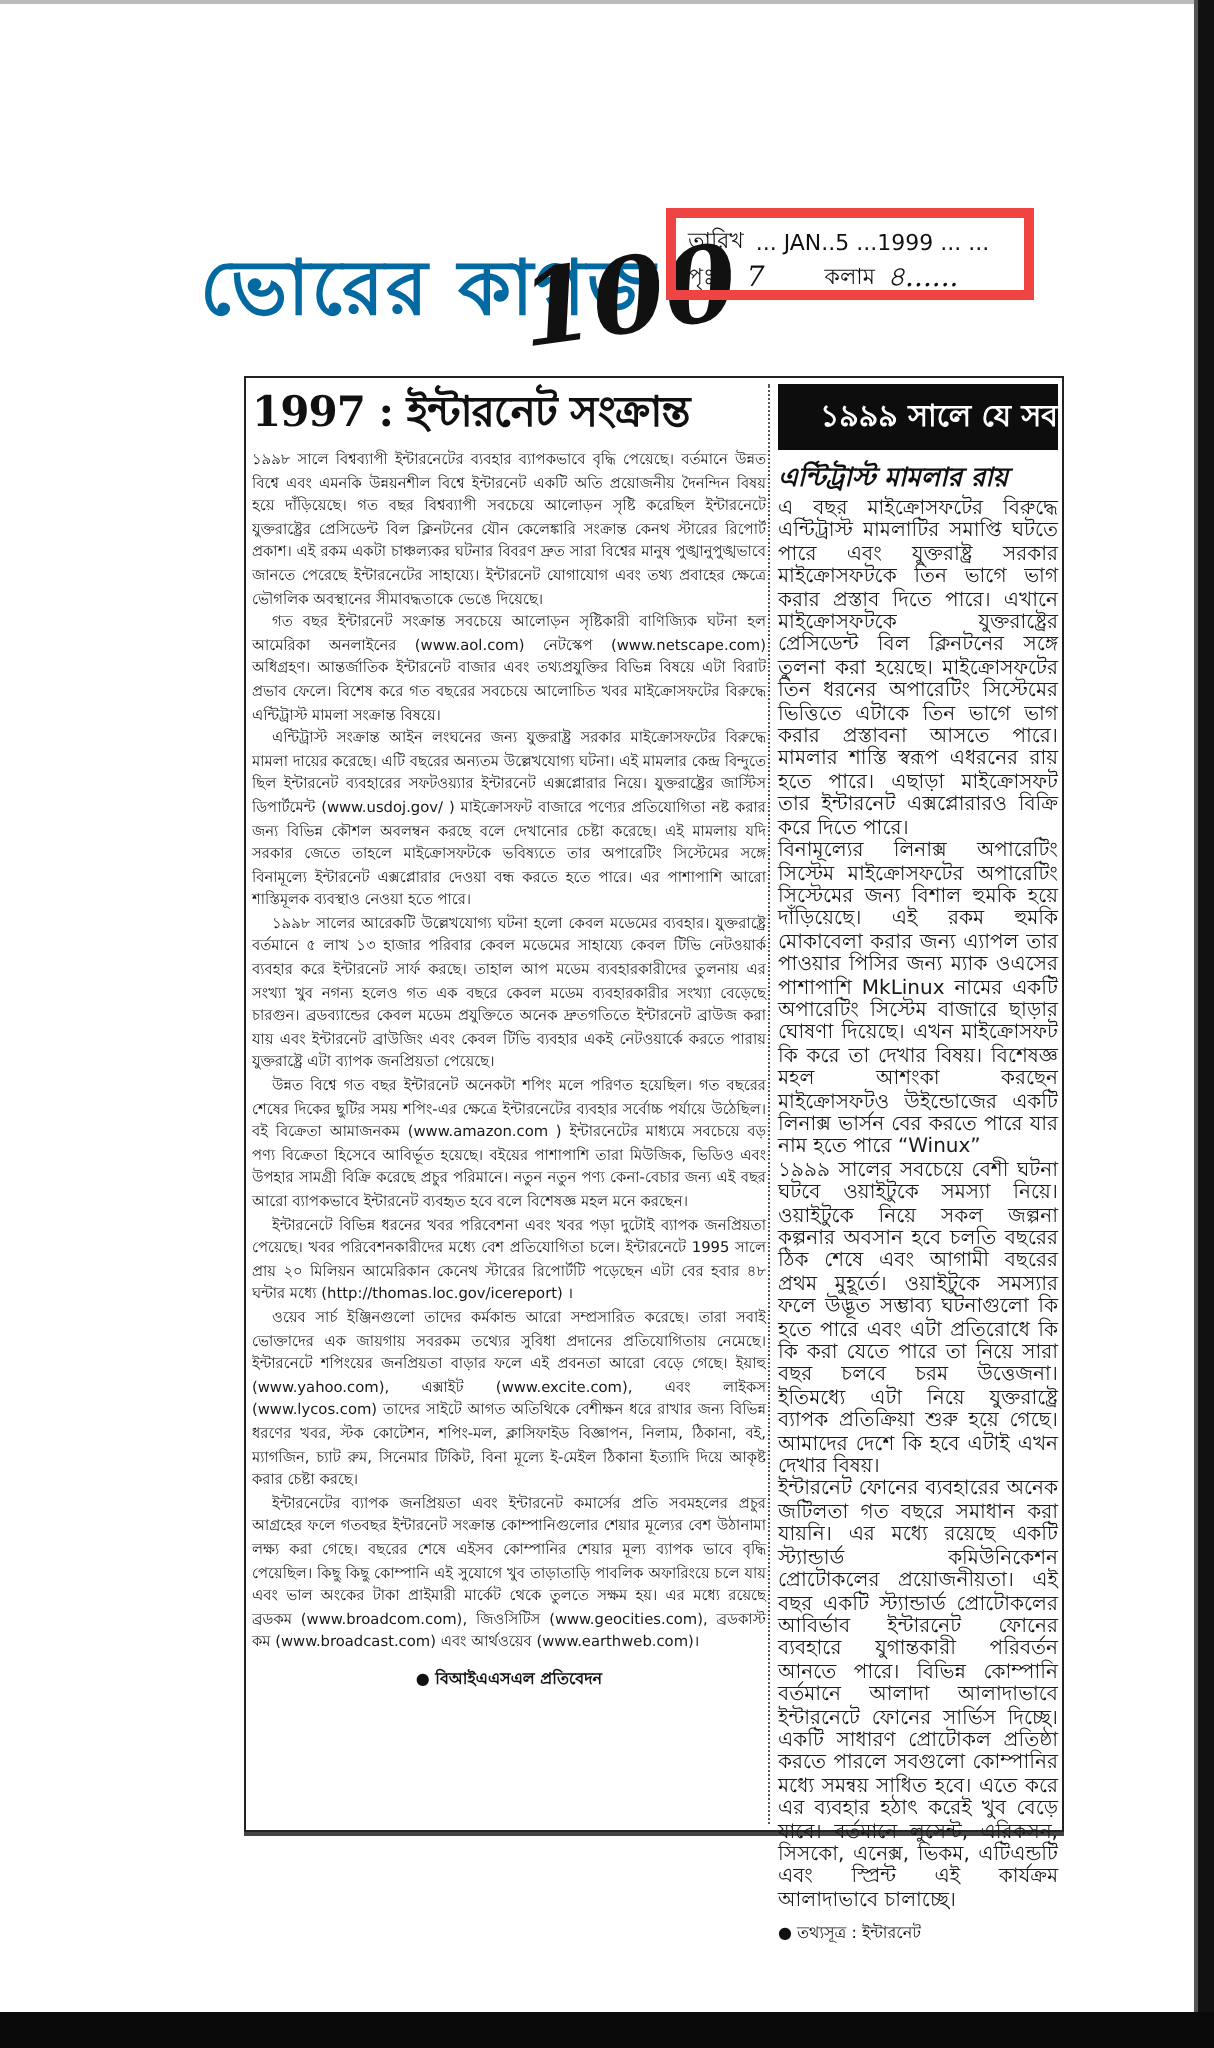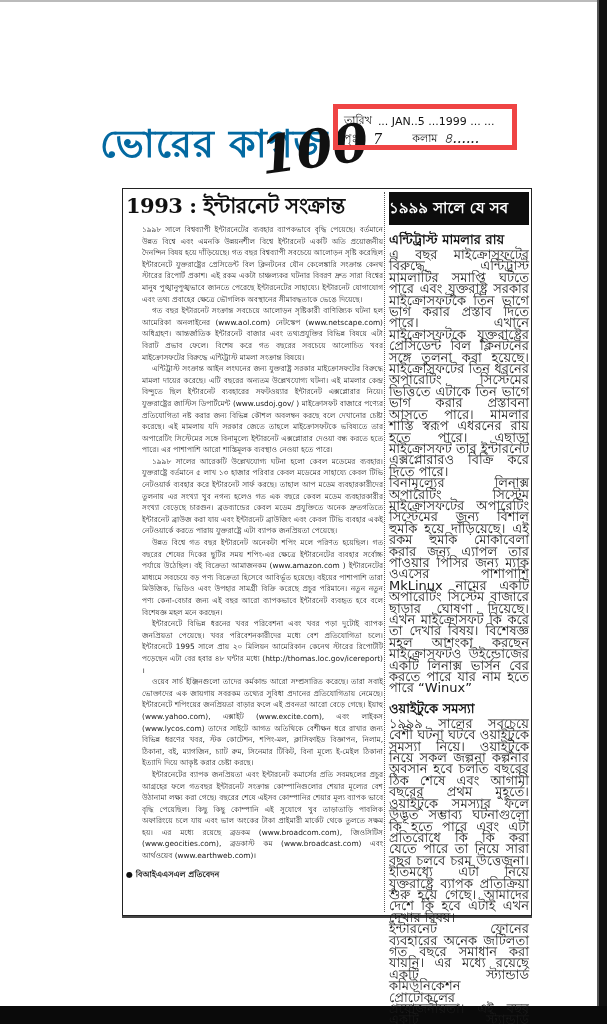"1993 : ইন্টারনেট সংক্রান্ত" div { text: 1993 -> 1997 }
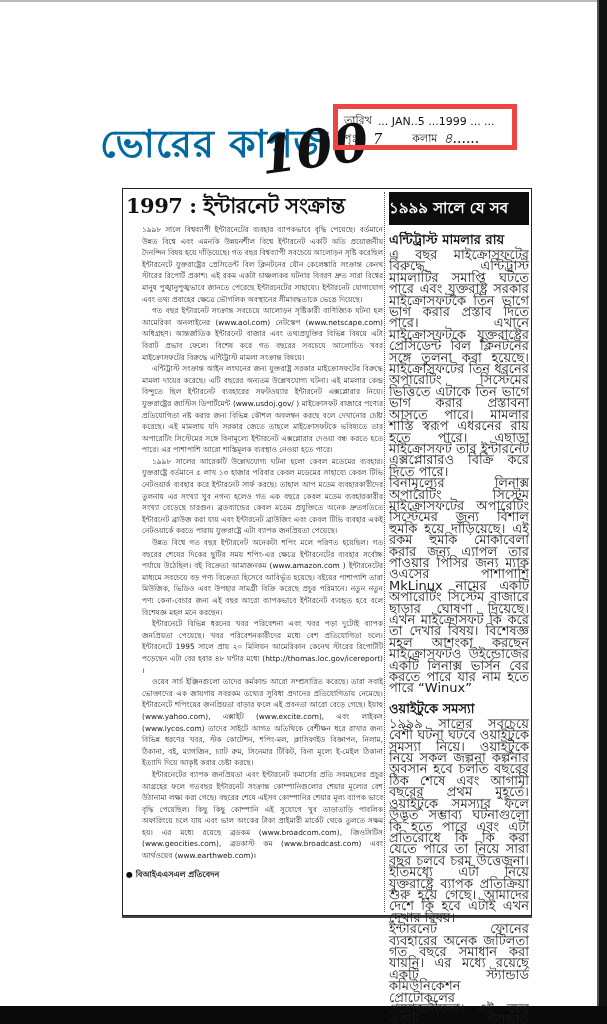"১৯৯৯ সালে যে সব" .banner { text-align: left -> right }
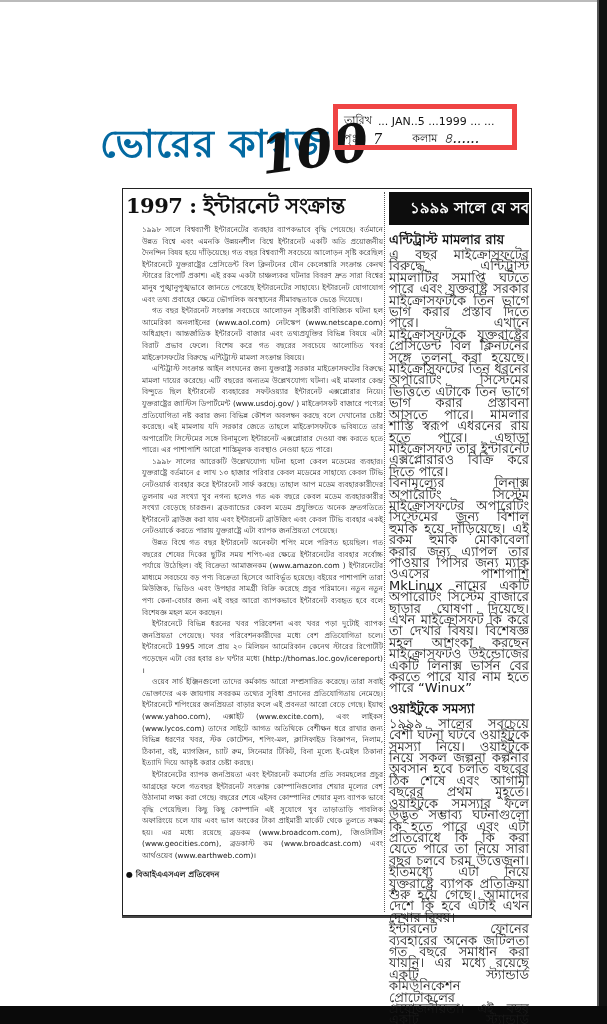"১৯৯৮ সালে বিশ্বব্যাপী ইন্টারনেটের" .body { margin-left: 16px -> none }
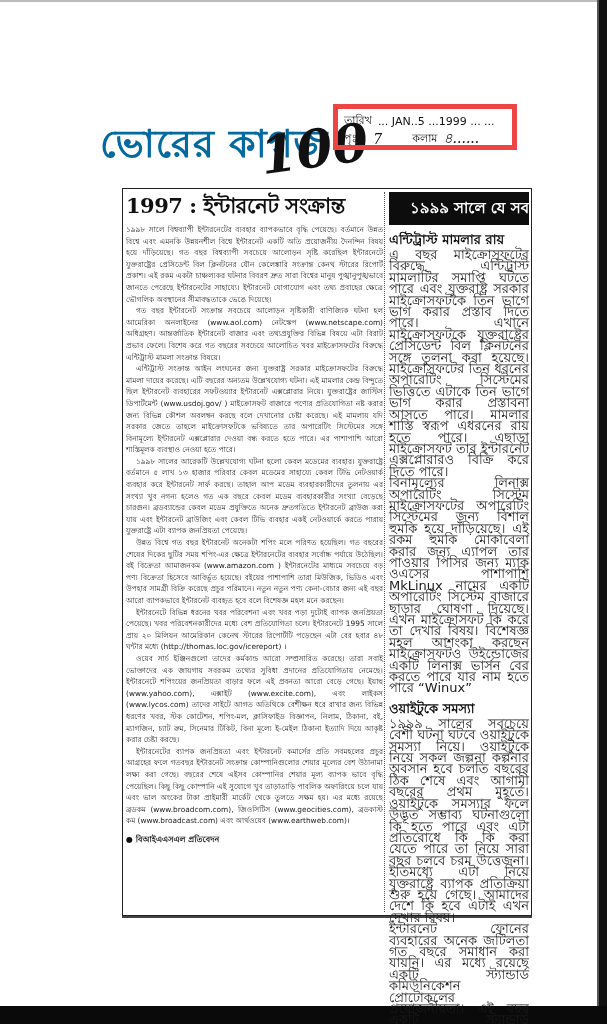"এন্টিট্রাস্ট মামলার রায়" .sub { font-style: none -> italic }
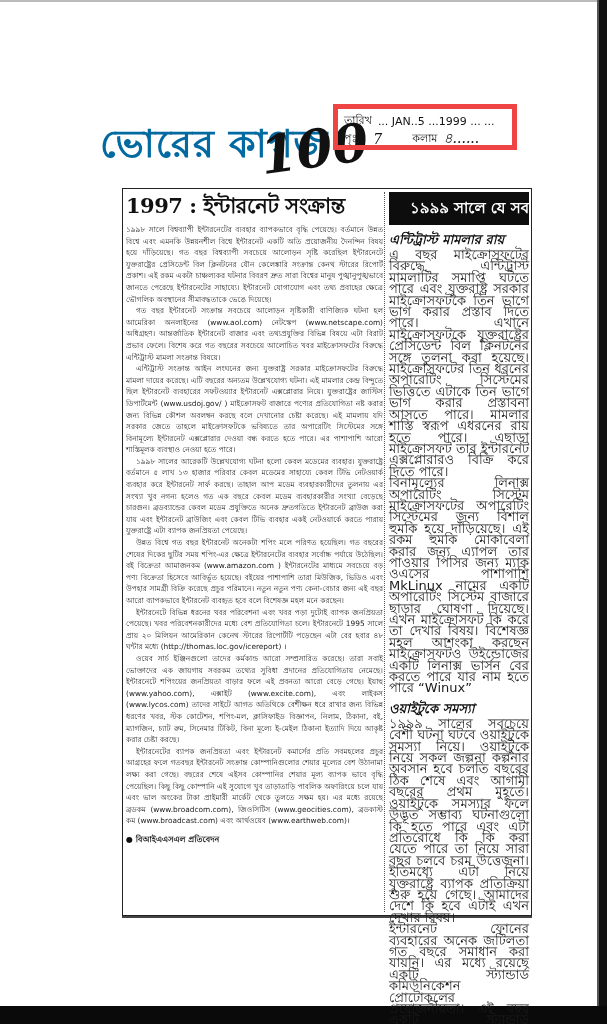"এ বছর মাইক্রোসফটের বিরুদ্ধে এন্টিট্রাস্ট" .rbody { font-size: 13px -> 10px }
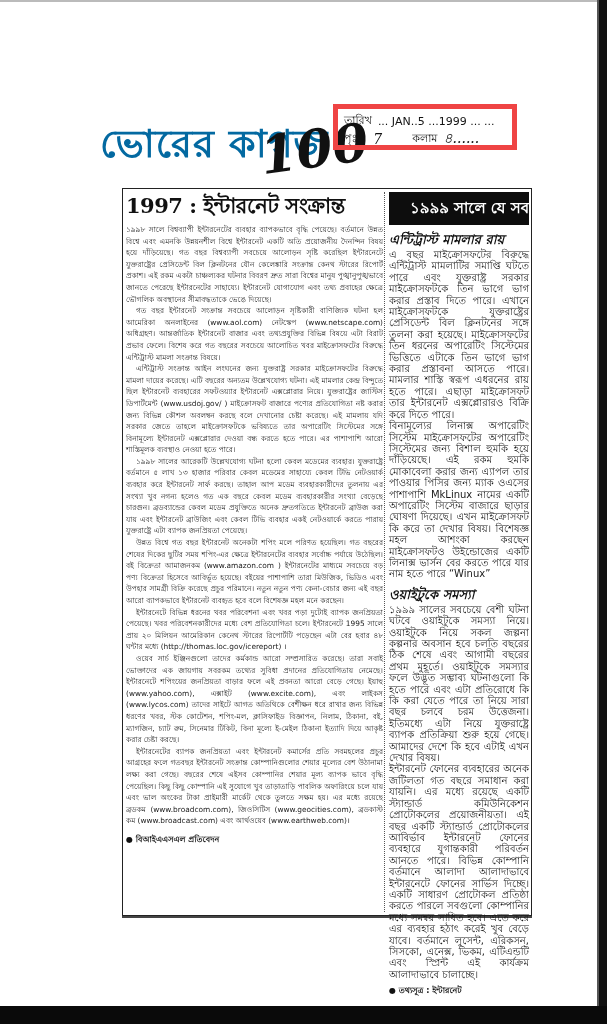"ওয়াইটুকে সমস্যা" div.sub { html: <div>ওয়াইটুকে সমস্যা</div> -> none }
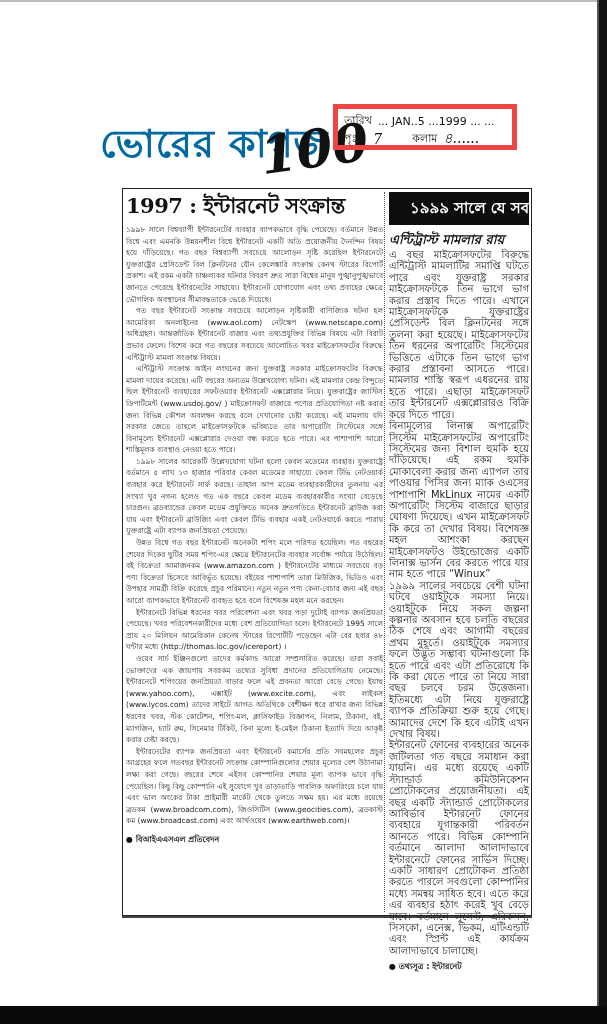"● বিআইএএসএল প্রতিবেদন" .byline { text-align: none -> center }
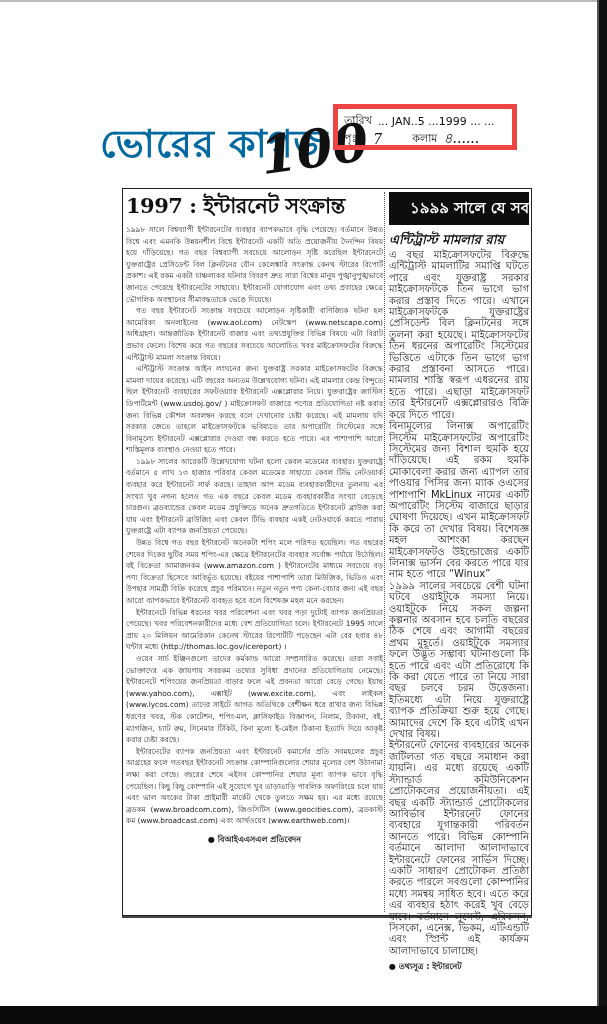"● তথ্যসূত্র : ইন্টারনেট" .source { font-weight: bold -> normal }
